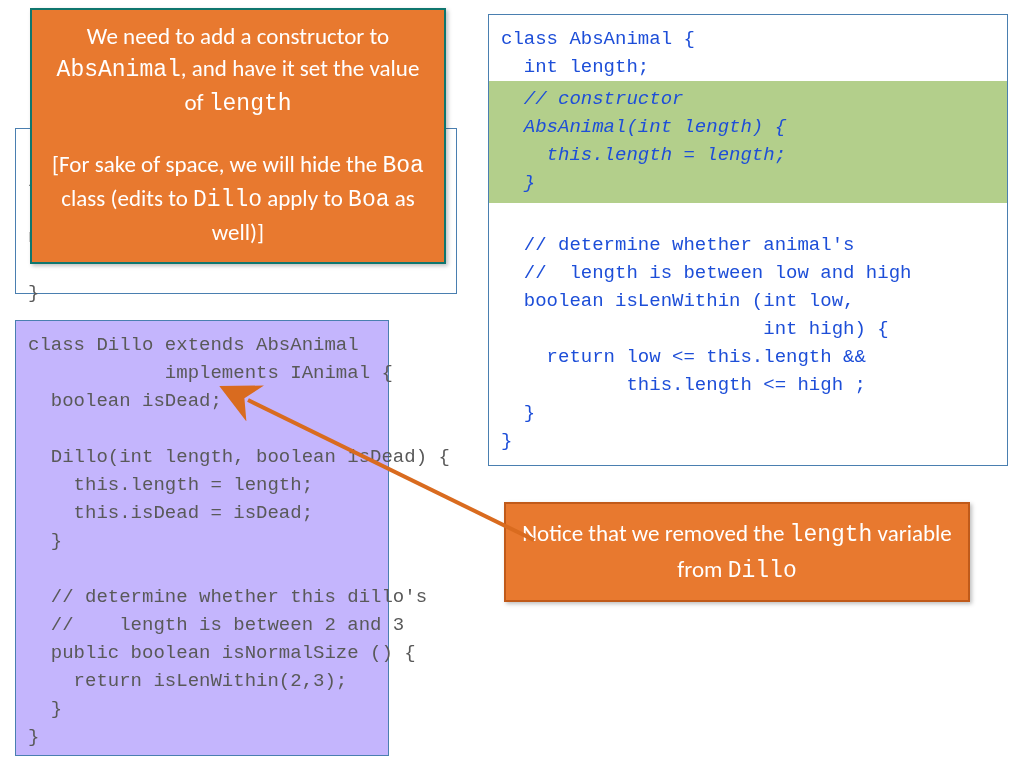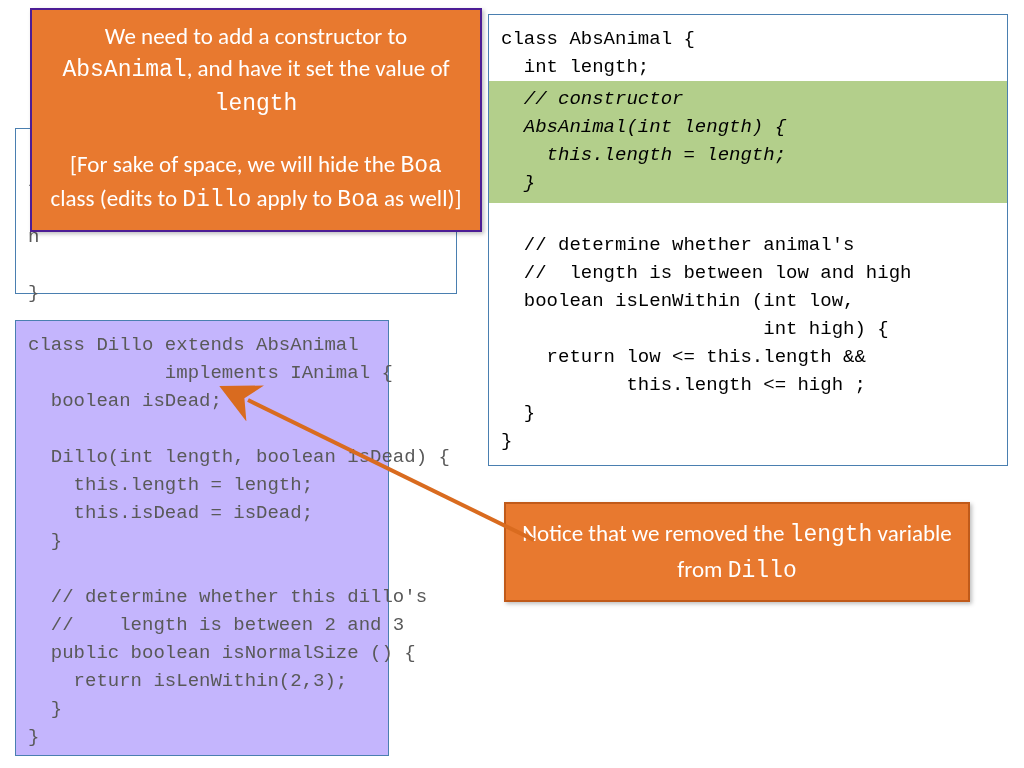"We need to add a" .callout-top { border: 2px solid #4c1d95 -> 2px solid #0f766e; width: 452px -> 416px }
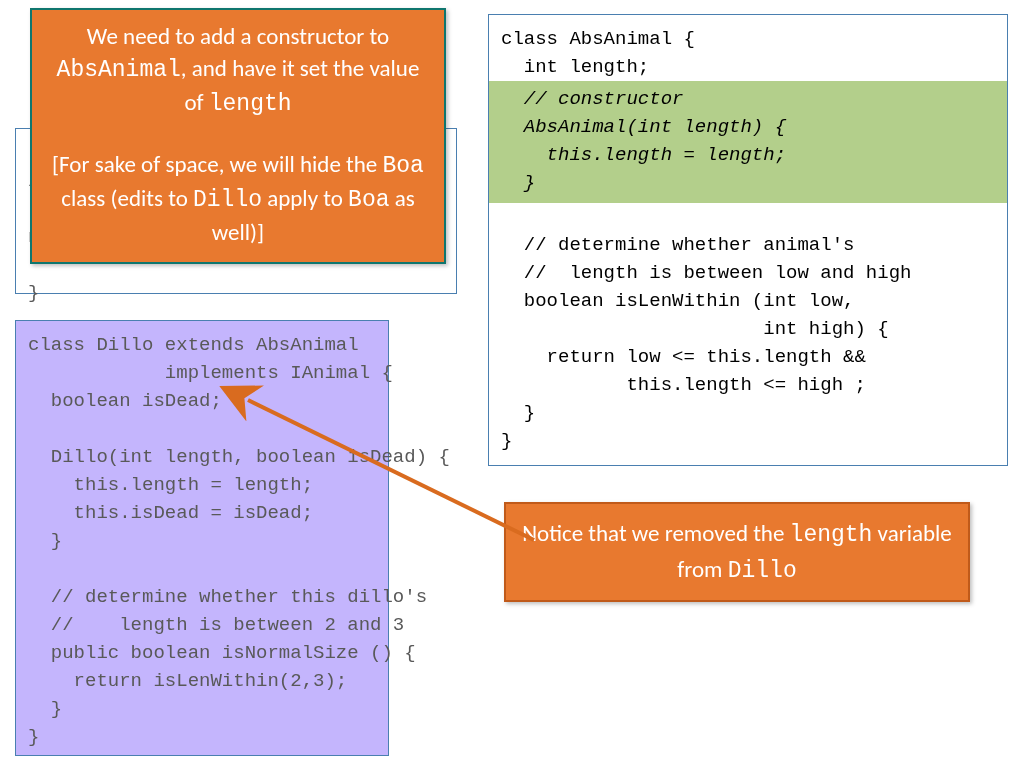"class AbsAnimal {" .abs-box { color: #000000 -> #1d4ed8 }
